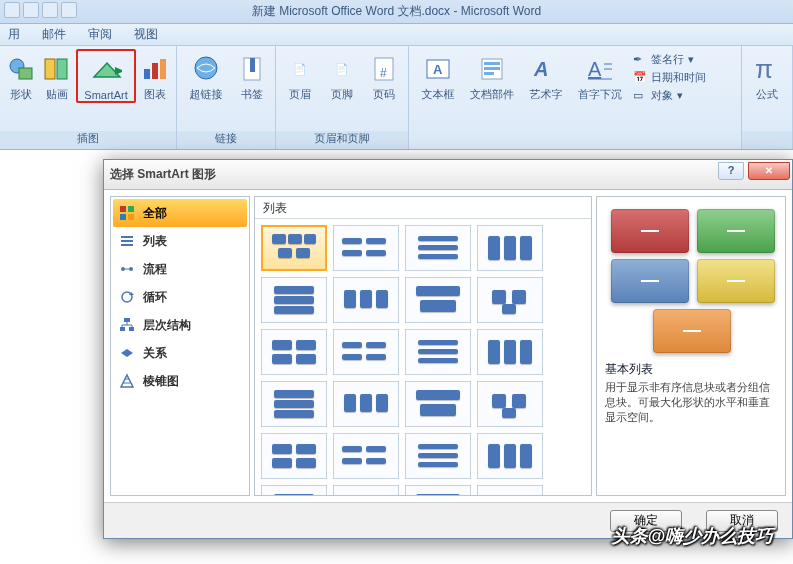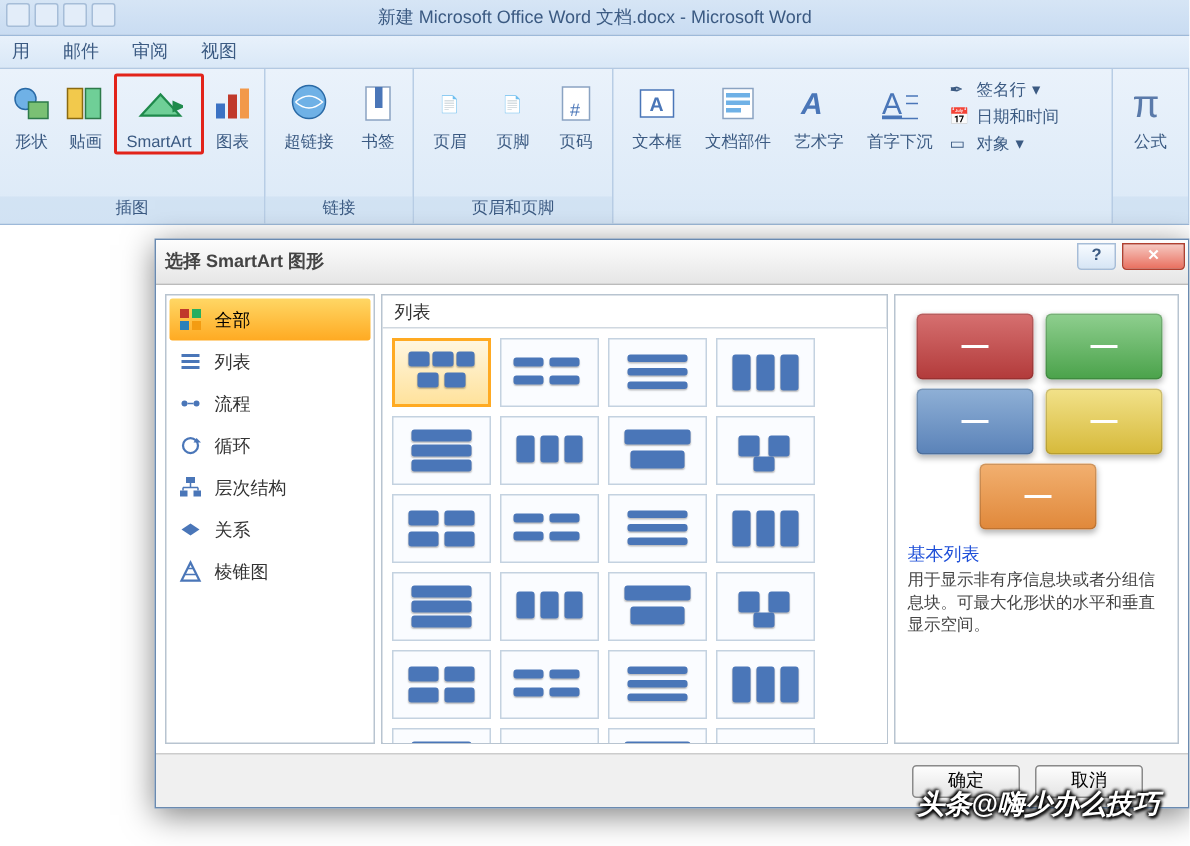"全部" .cat-item { font-weight: none -> bold }
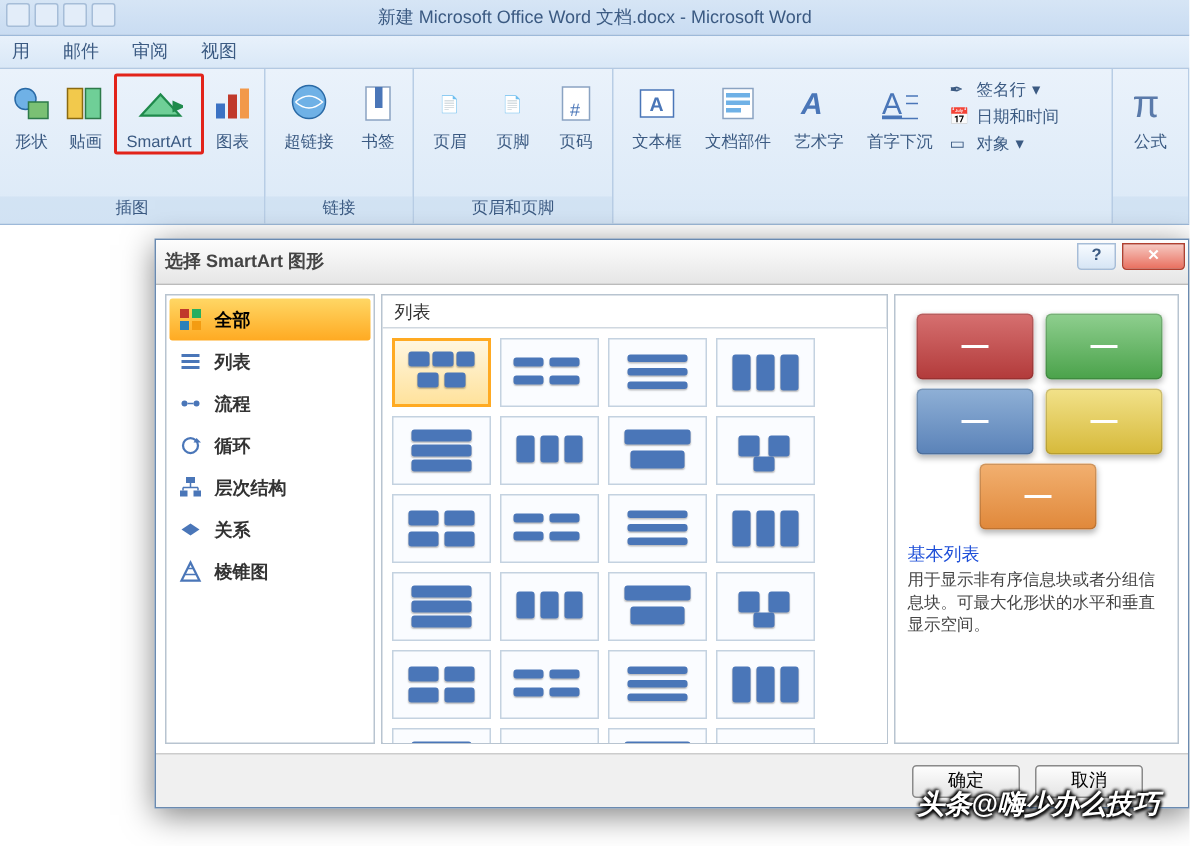"基本列表" .preview-title { color: #1d4ed8 -> #0f172a }
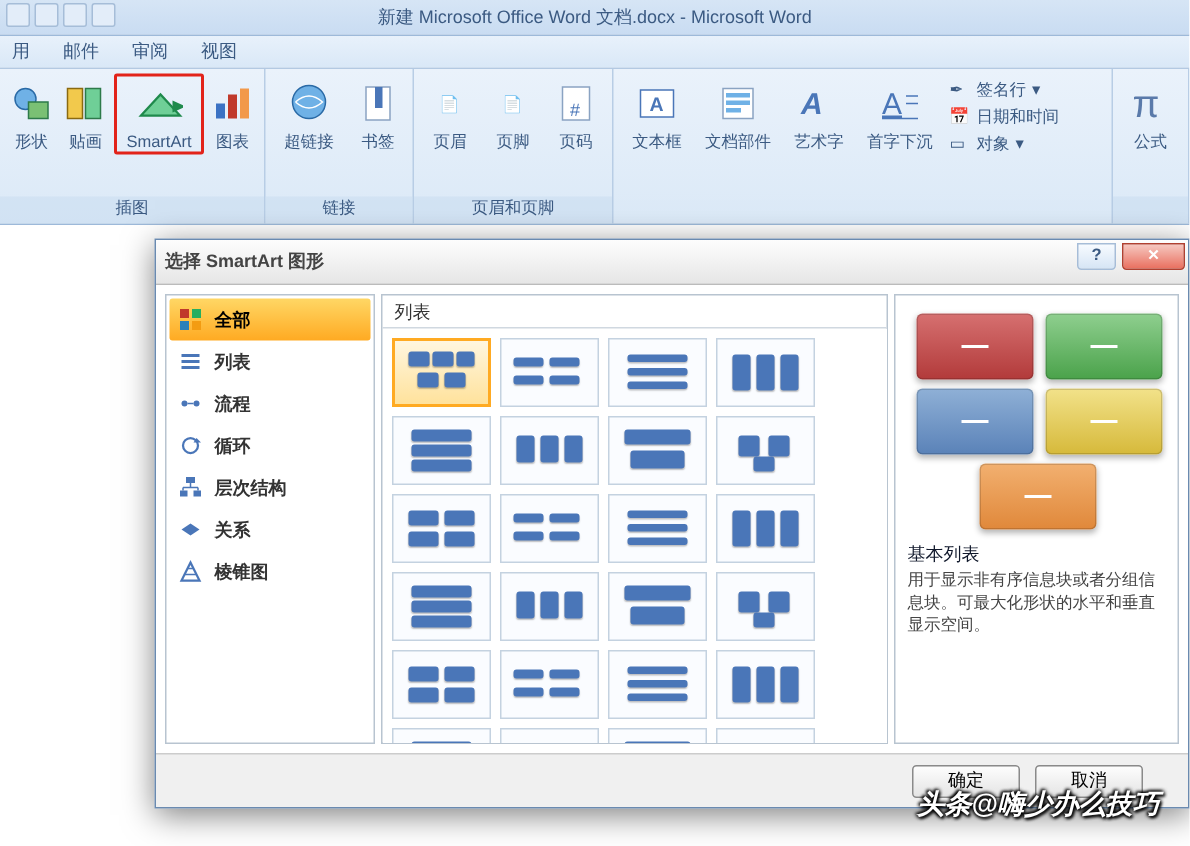"确定" .dlg-buttons { gap: 10px -> 24px; padding-right: 30px -> 14px }
